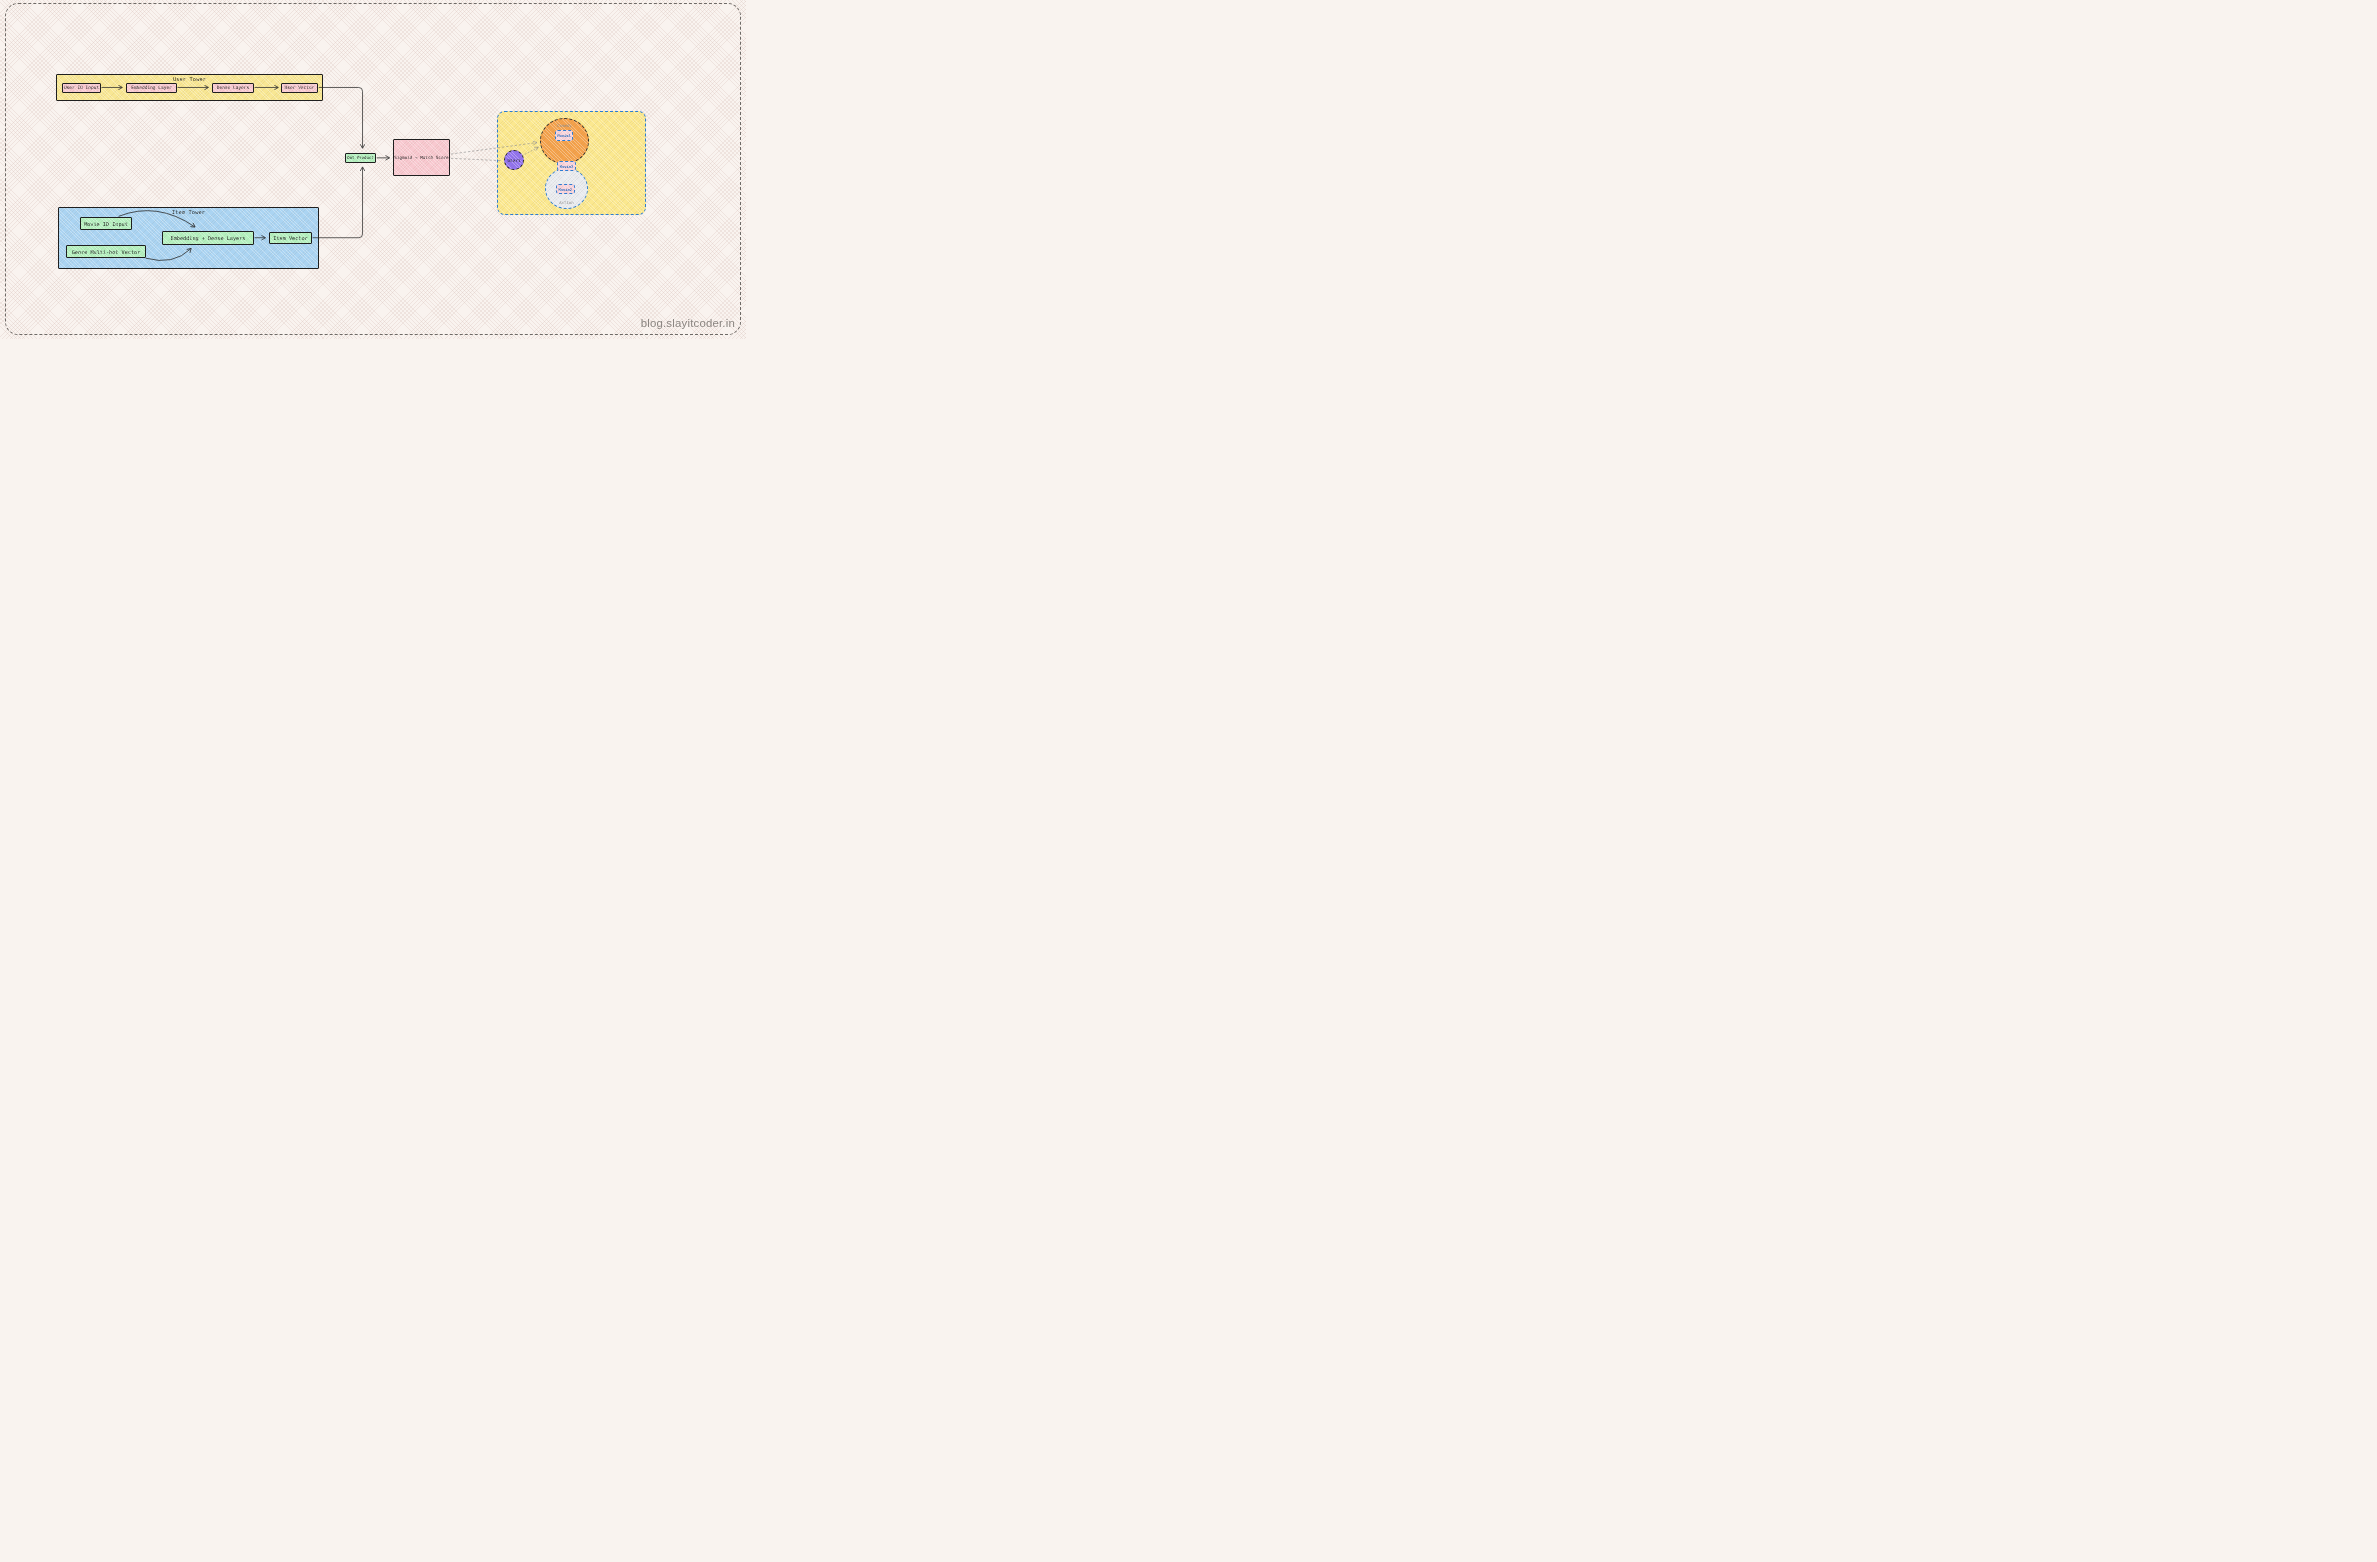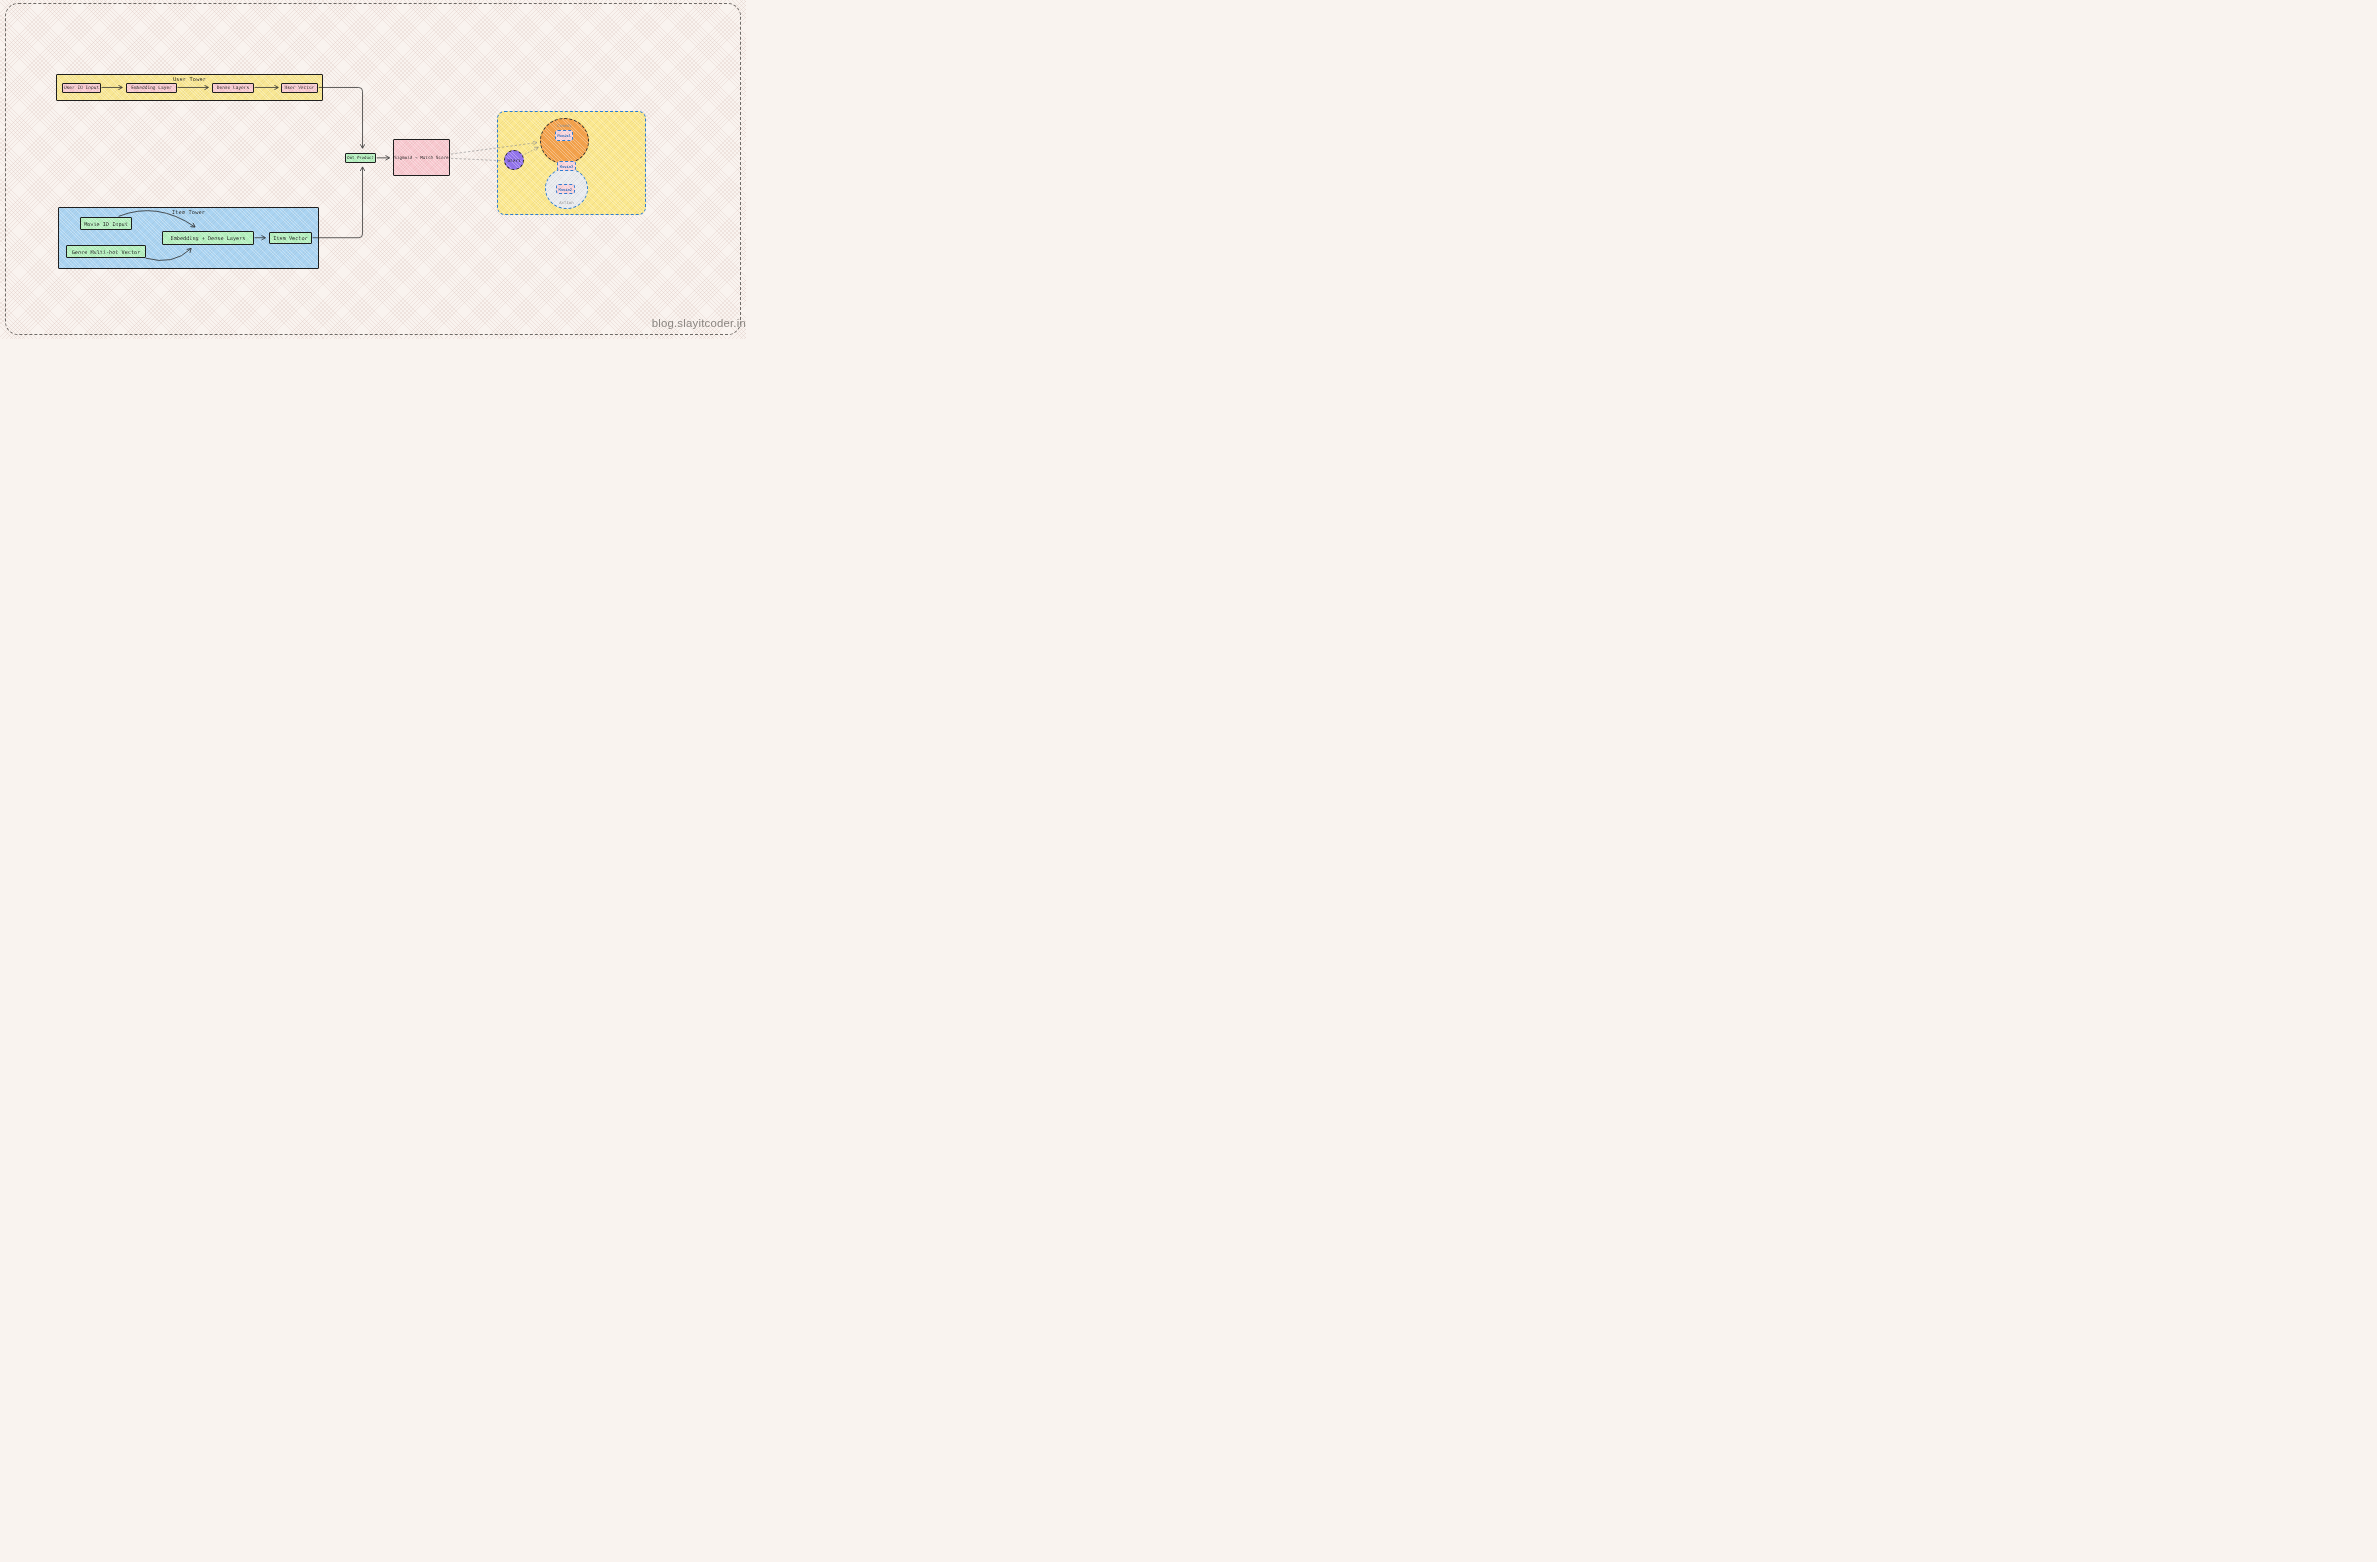"blog.slayitcoder.in" .watermark { right: 0 -> 11px }
